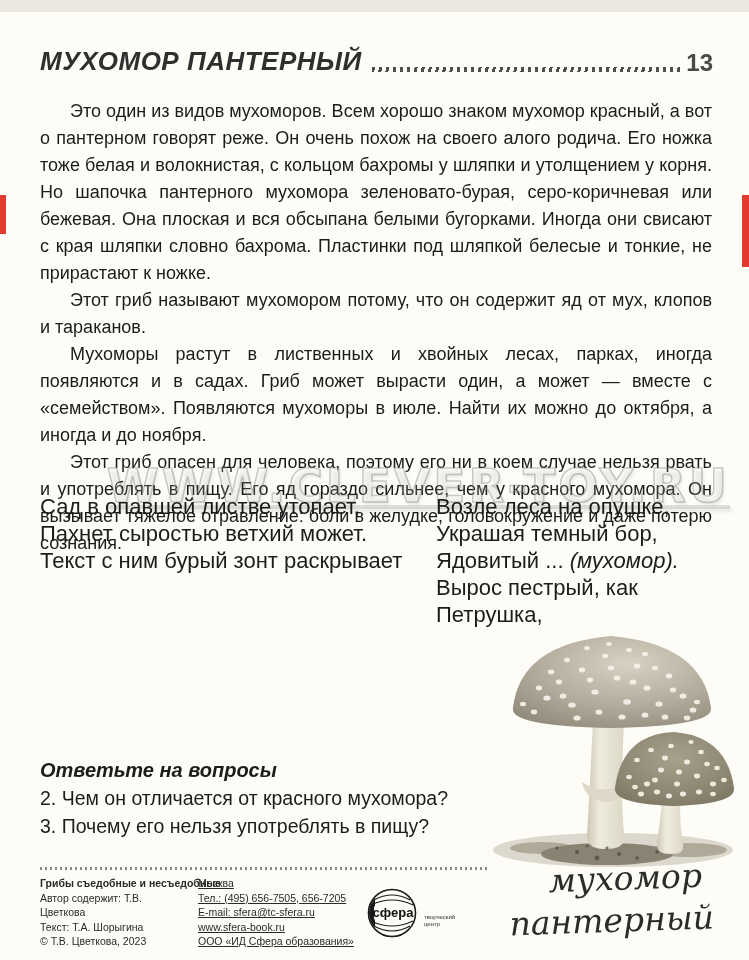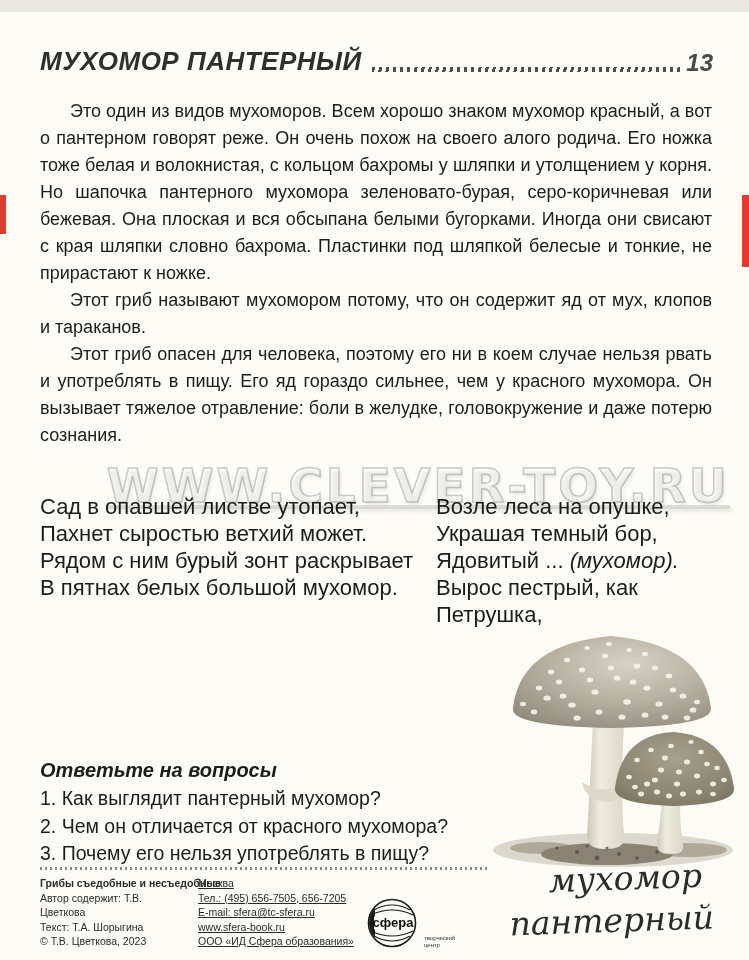"13" .page-num { font-style: italic -> none }
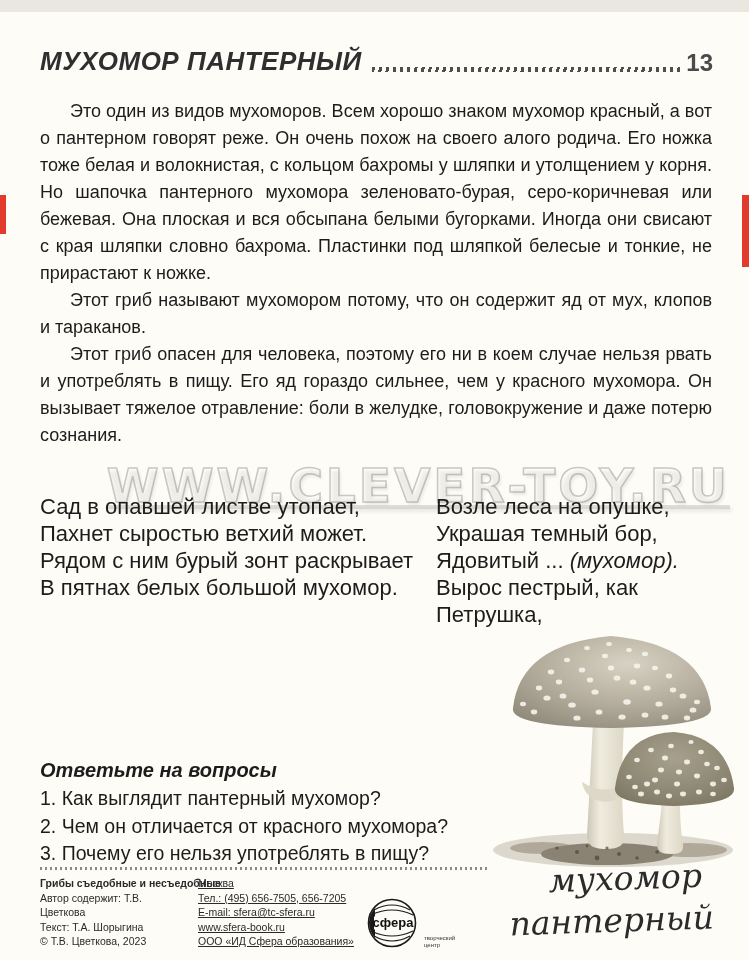"Мухоморы растут в лиственных и" p { html: none -> <p>Мухоморы растут в лиственных и хвойных лесах, парках, иногда появляются и в садах. Гриб может вырасти один, а может — вместе с «семейством». Появляются мухоморы в июле. Найти их можно до октября, а иногда и до ноября.</p> }
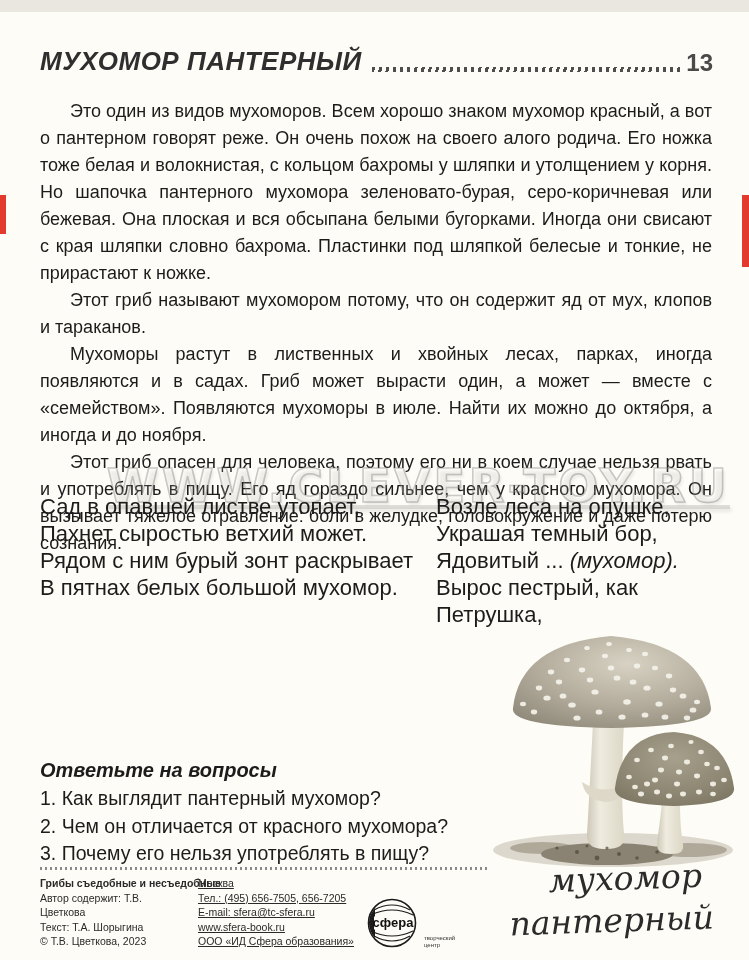"Рядом с ним бурый зонт" div.verse-line { text: Рядом -> Текст }
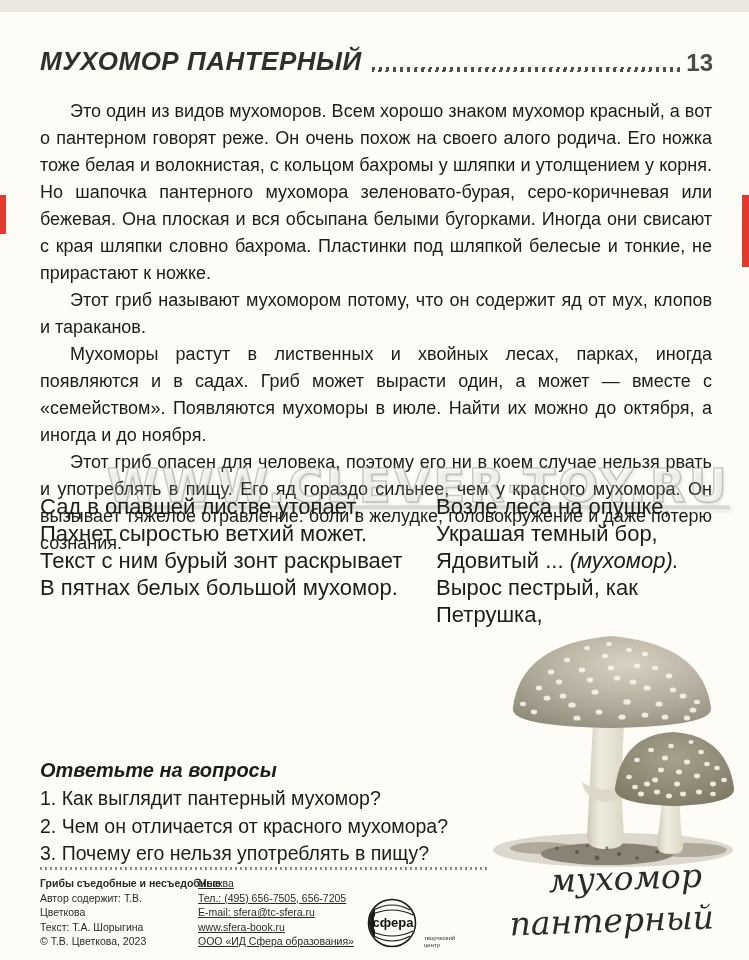"В пятнах белых большой мухомор." div.verse-line { html: <div>В пятнах белых большой мухомор.</div> -> none }
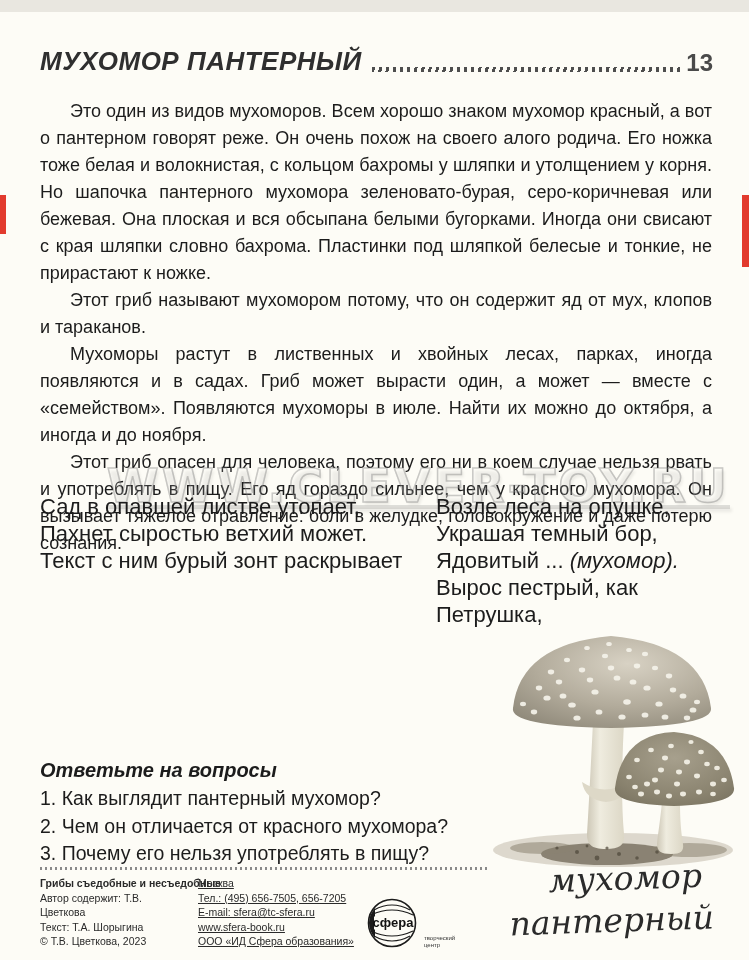"1. Как выглядит пантерный мухомор?" div.question-line { html: <div>1. Как выглядит пантерный мухомор?</div> -> none }
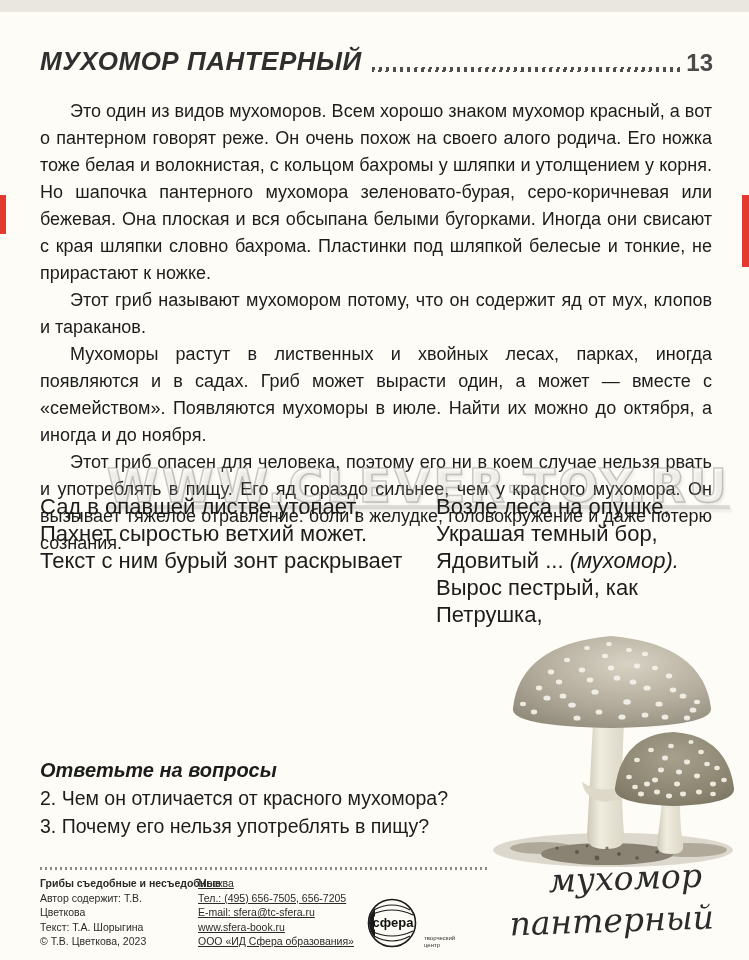"сфера" .footer-logo { align-items: flex-end -> center }
